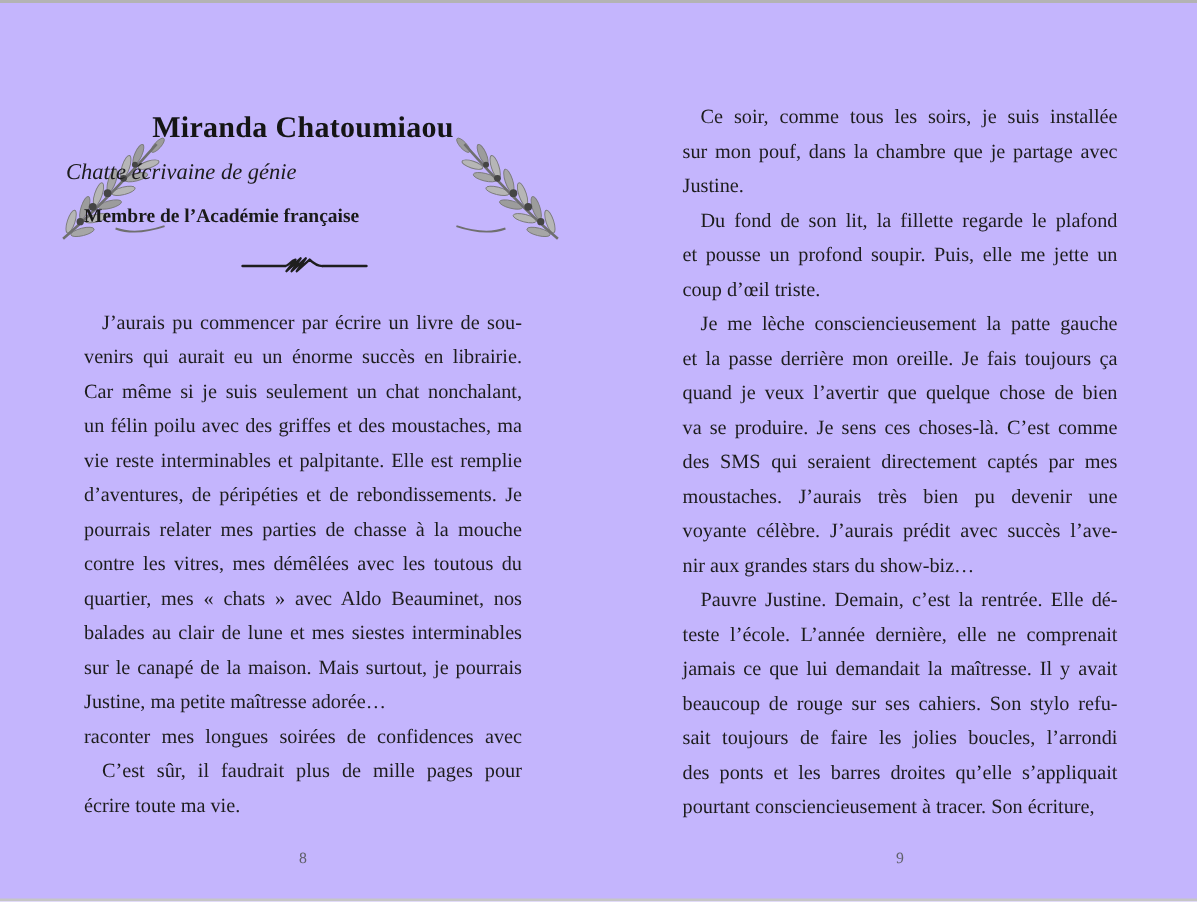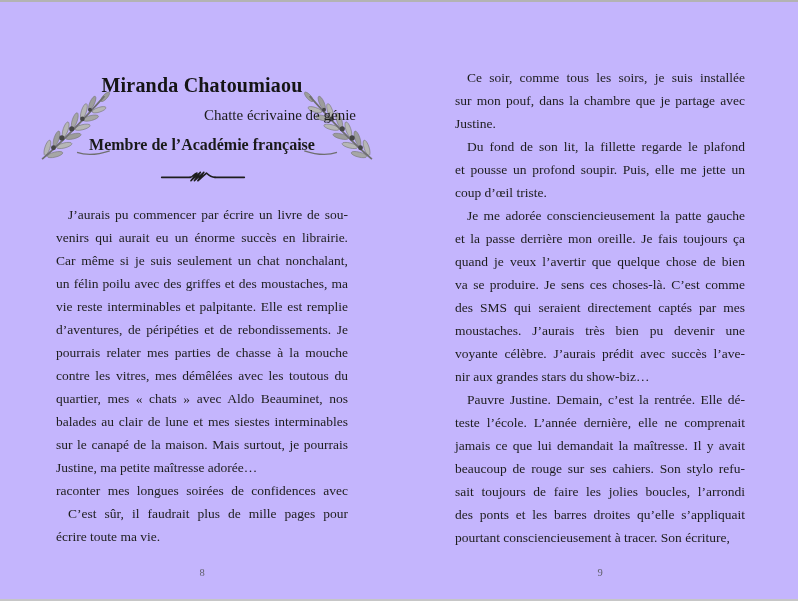"Chatte écrivaine de génie" .chapter-subtitle { font-style: none -> italic; left: 64px -> 44px; text-align: right -> left }
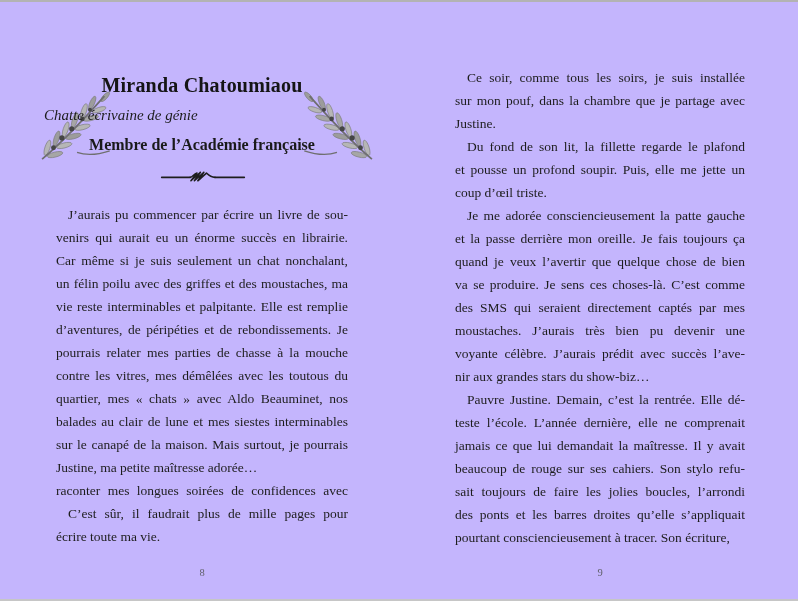"Membre de l’Académie française" .chapter-affiliation { font-size: 16px -> 13px; text-align: center -> left }
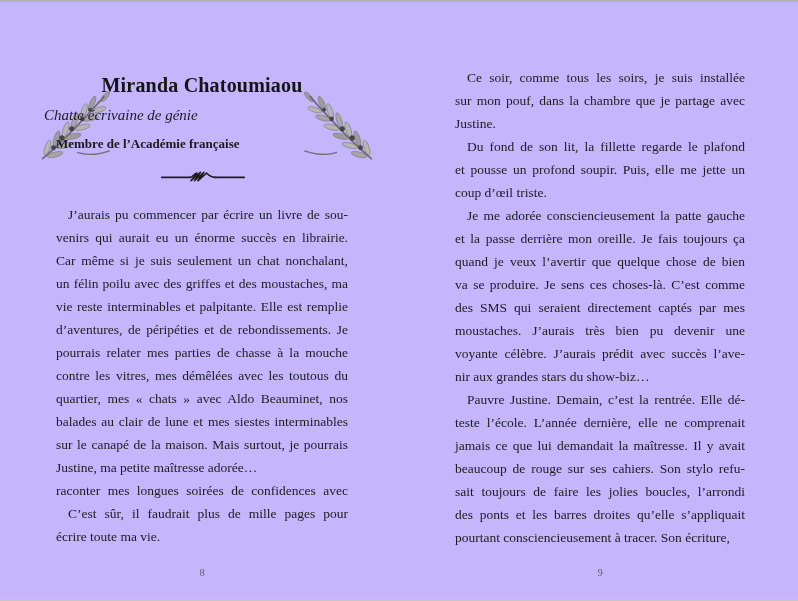"Je me adorée consciencieusement la" div.line { text: adorée -> lèche }
